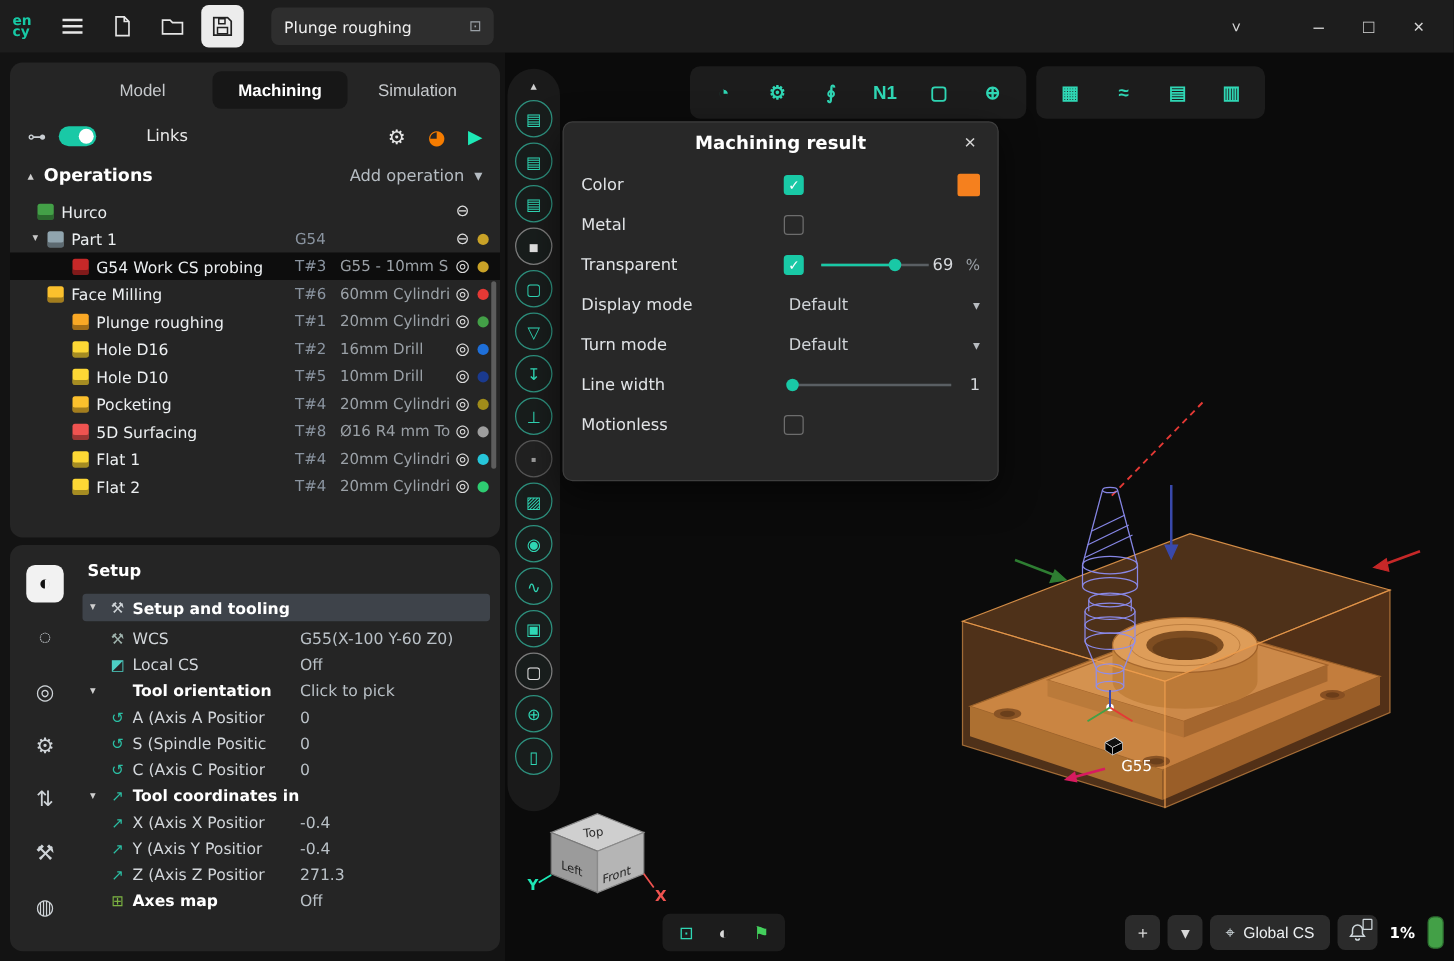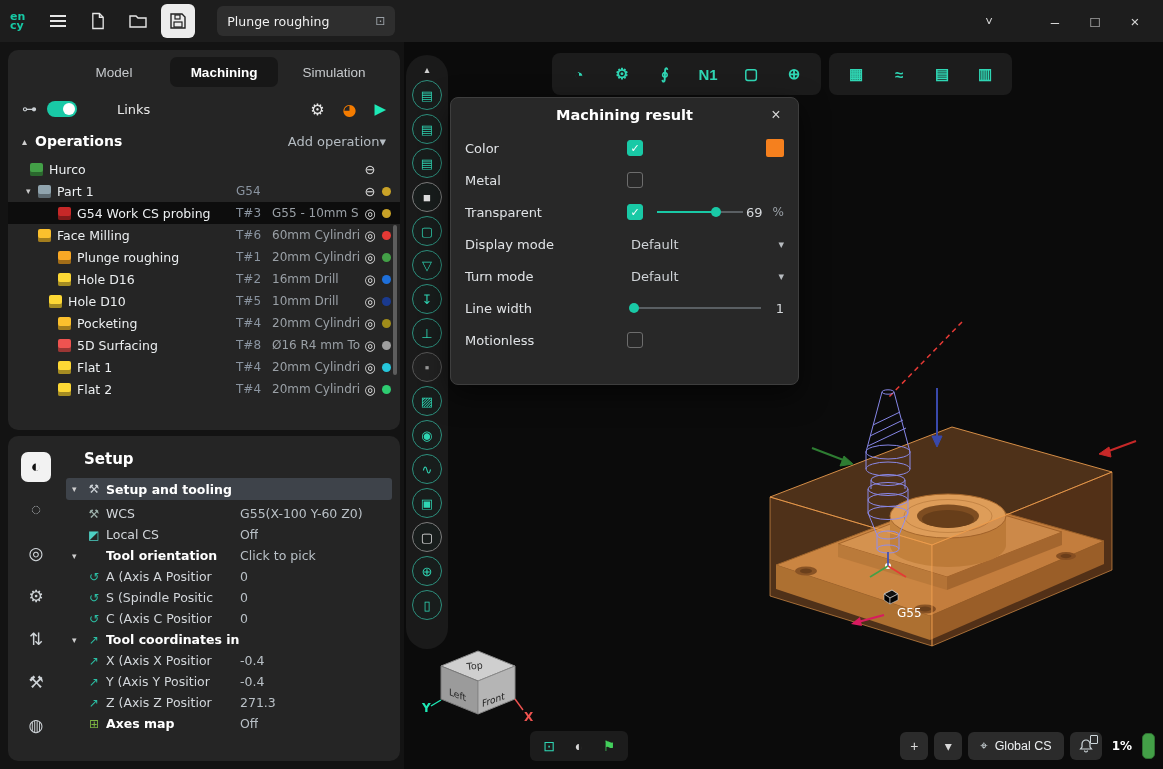"Add operation" .ops-add { gap: none -> 8px }
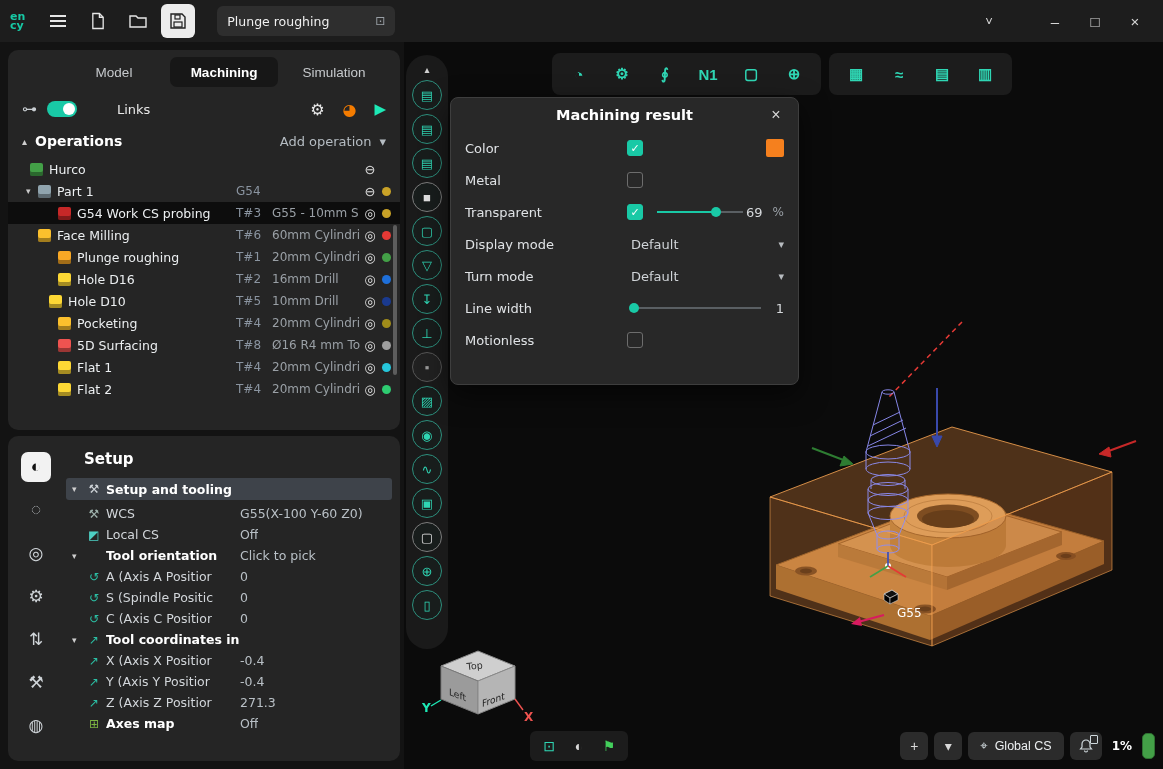"Hole D10" div.op-row { padding-left: 29px -> 38px }
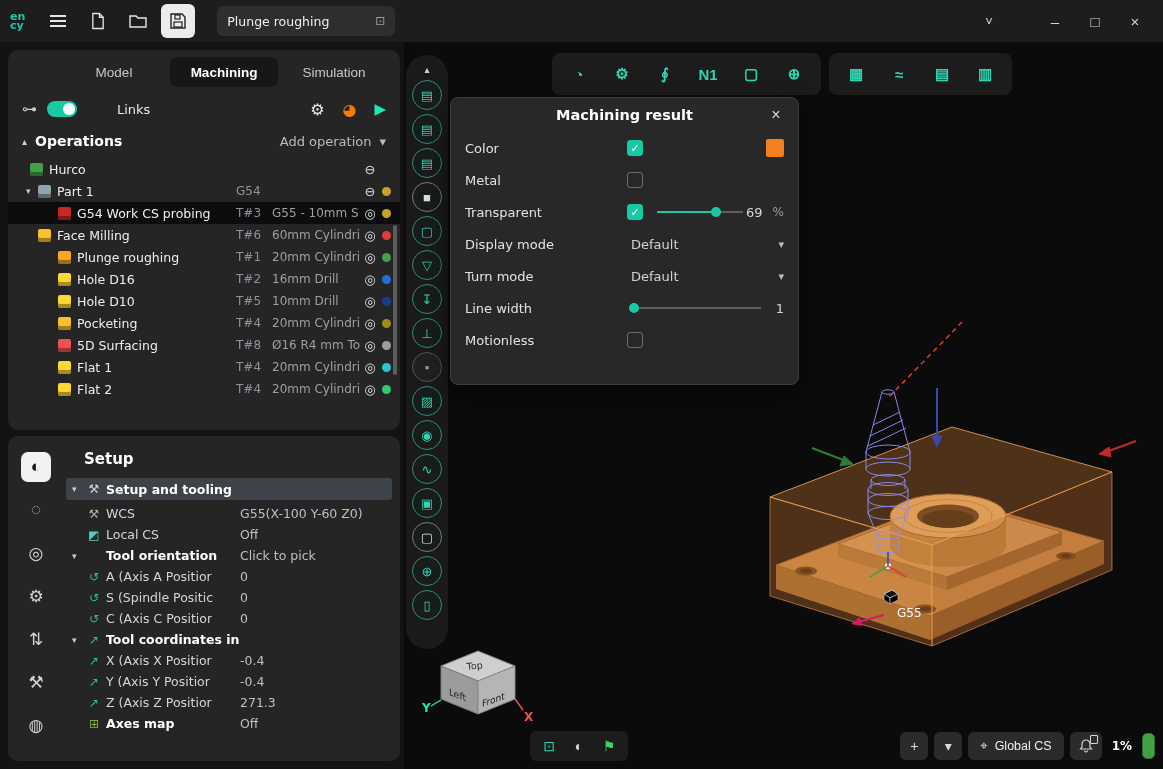"Setup" .setup-title { font-size: 15px -> 13px; margin: 6px 0 10px 18px -> 6px 0 10px 4px }
